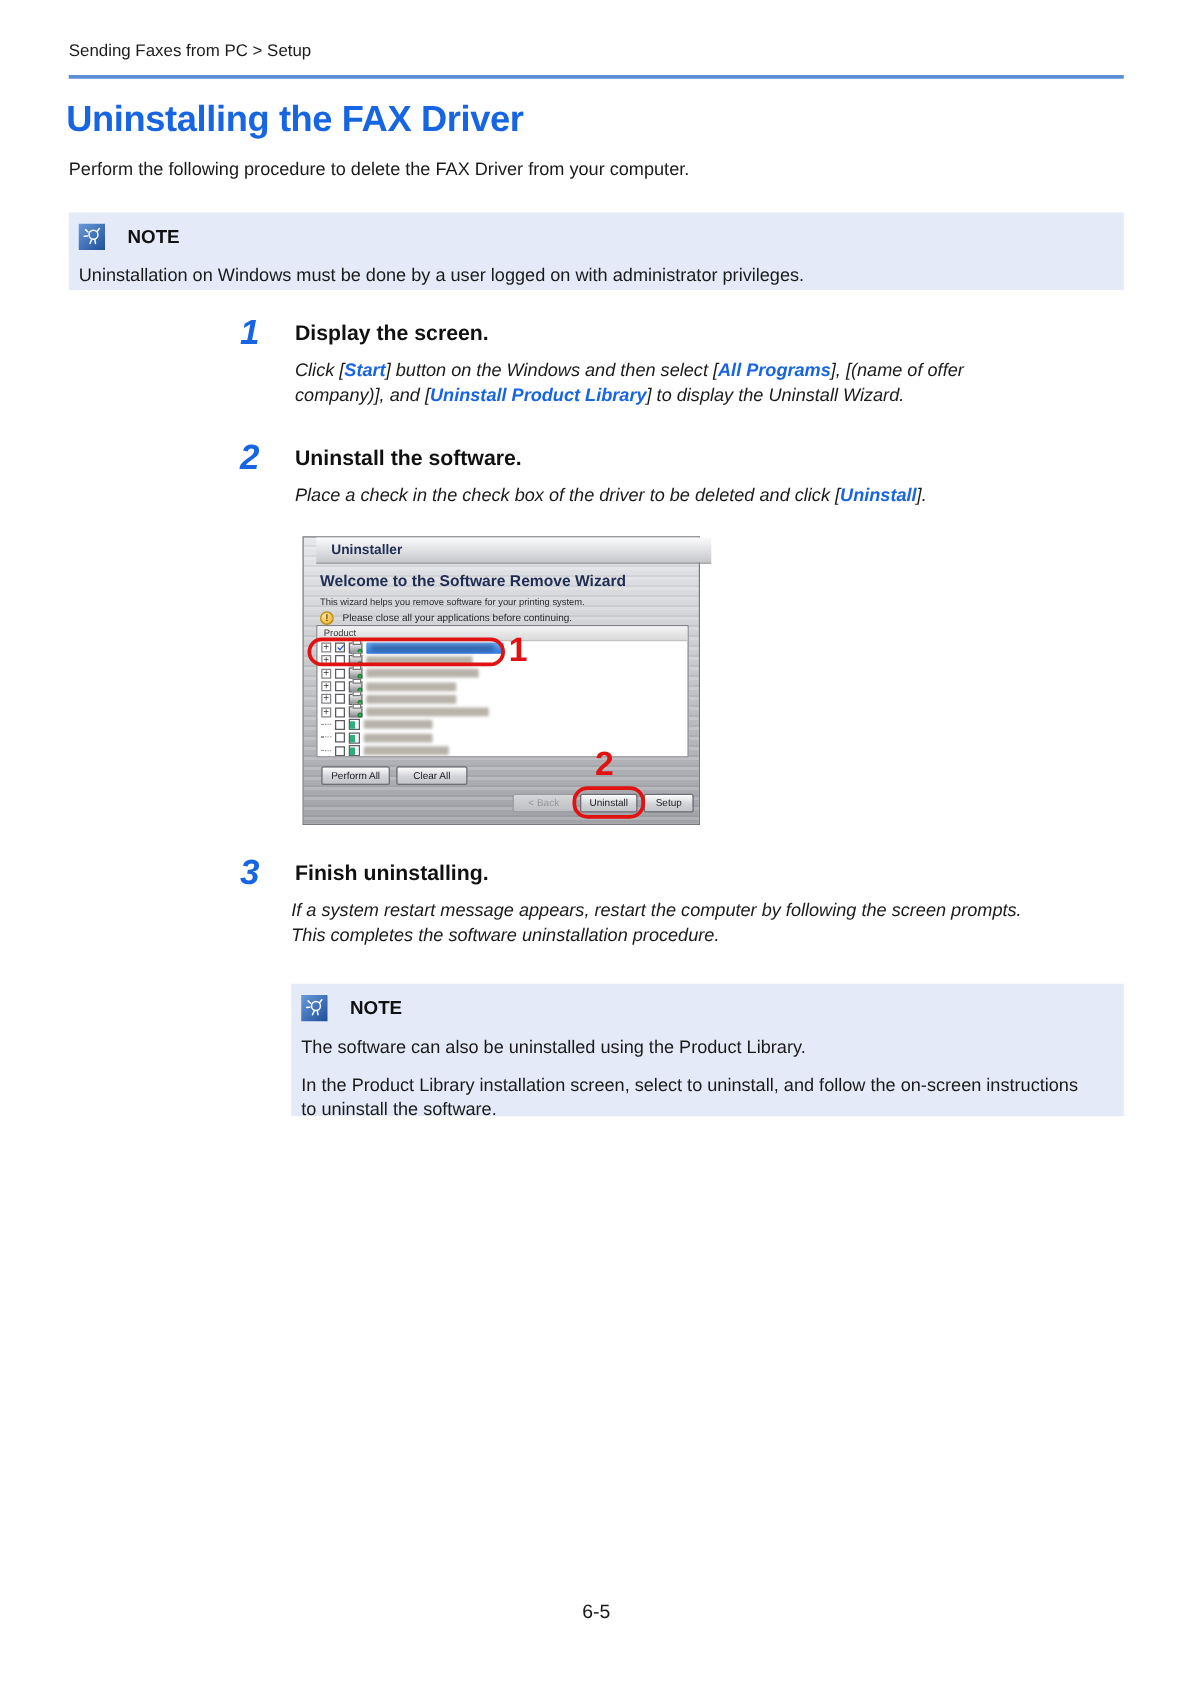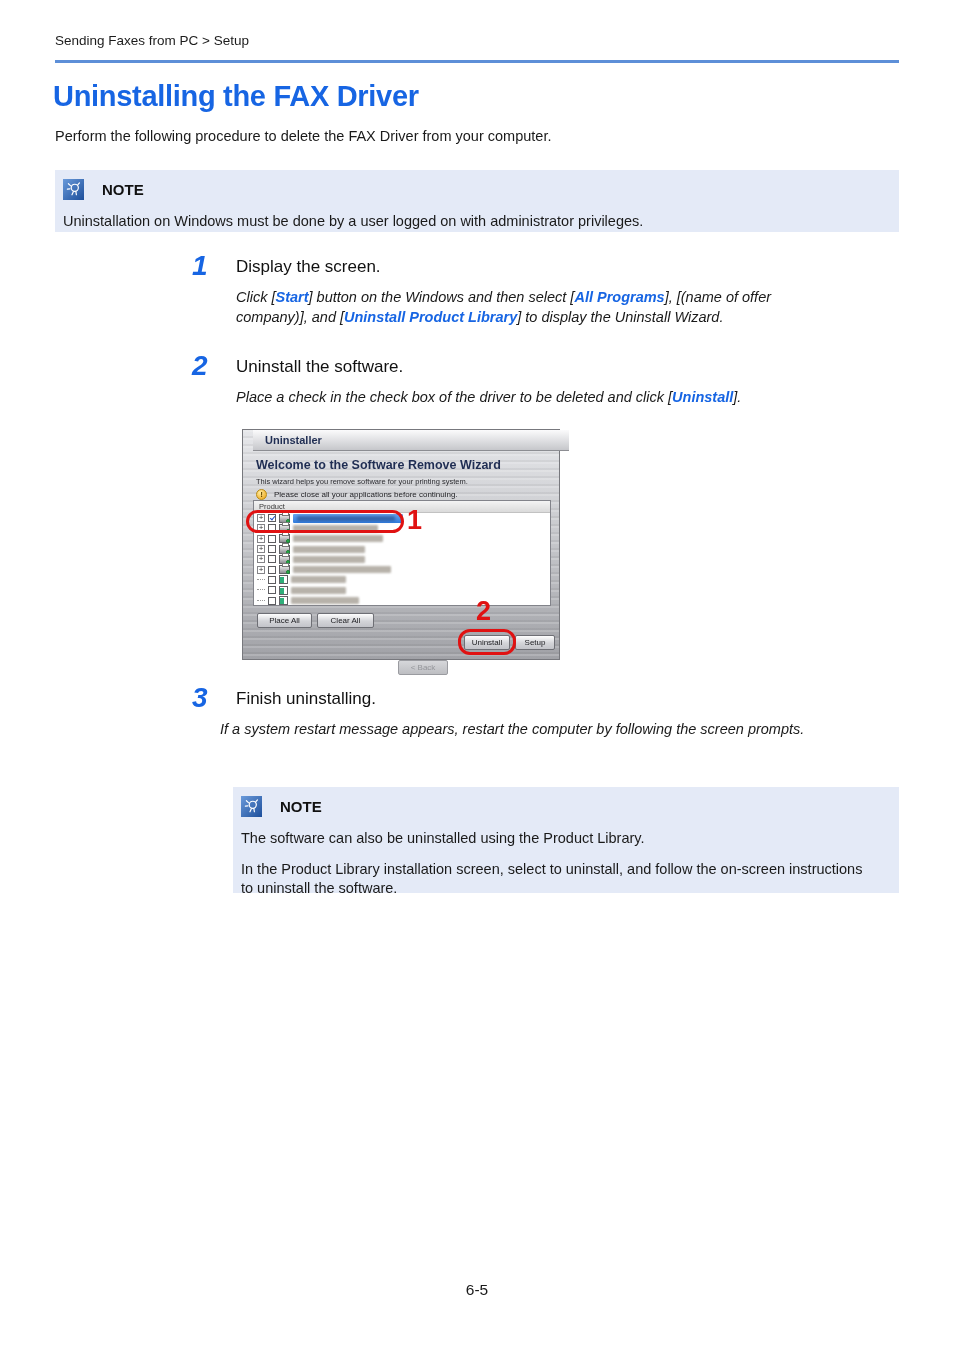"Display the screen." .step-head { font-weight: 400 -> 700 }
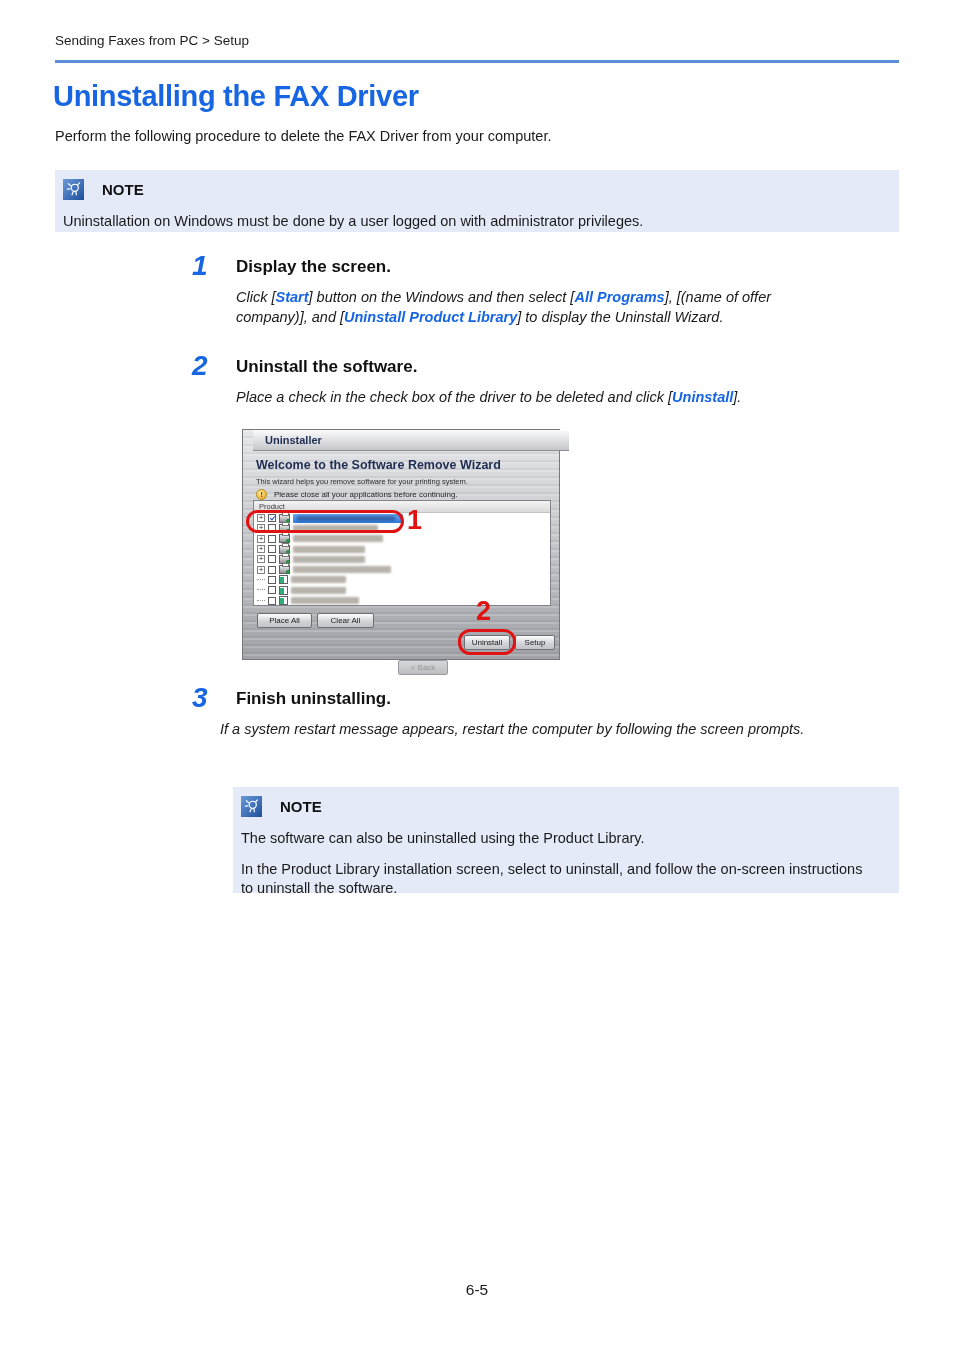"Place All" button.dlg-btn { text: Place -> Perform }
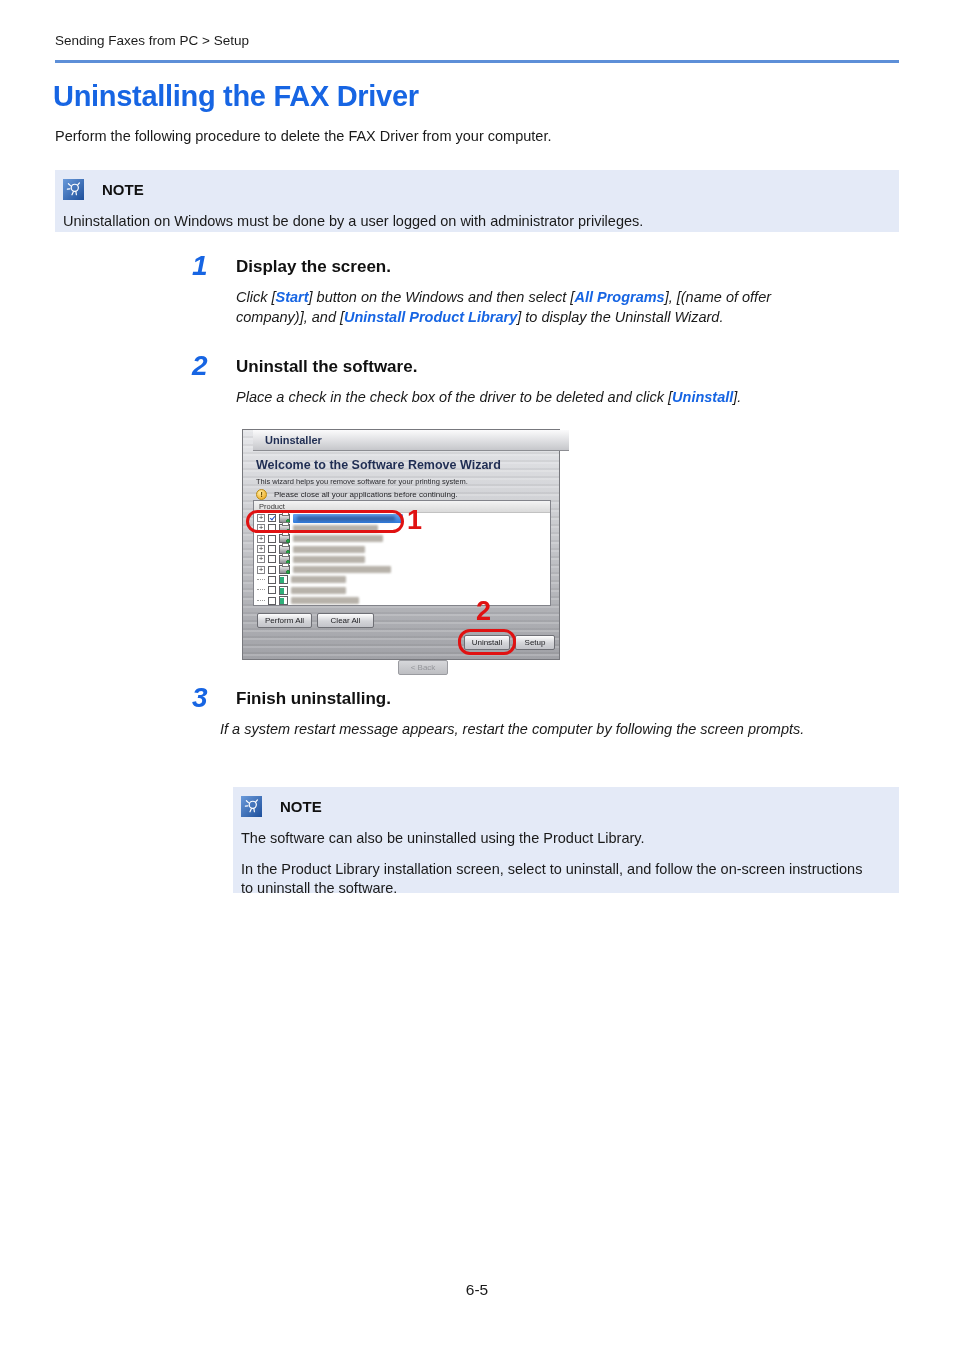"< Back" .btn-back { left: 155px -> 167px; margin-top: 25px -> none }
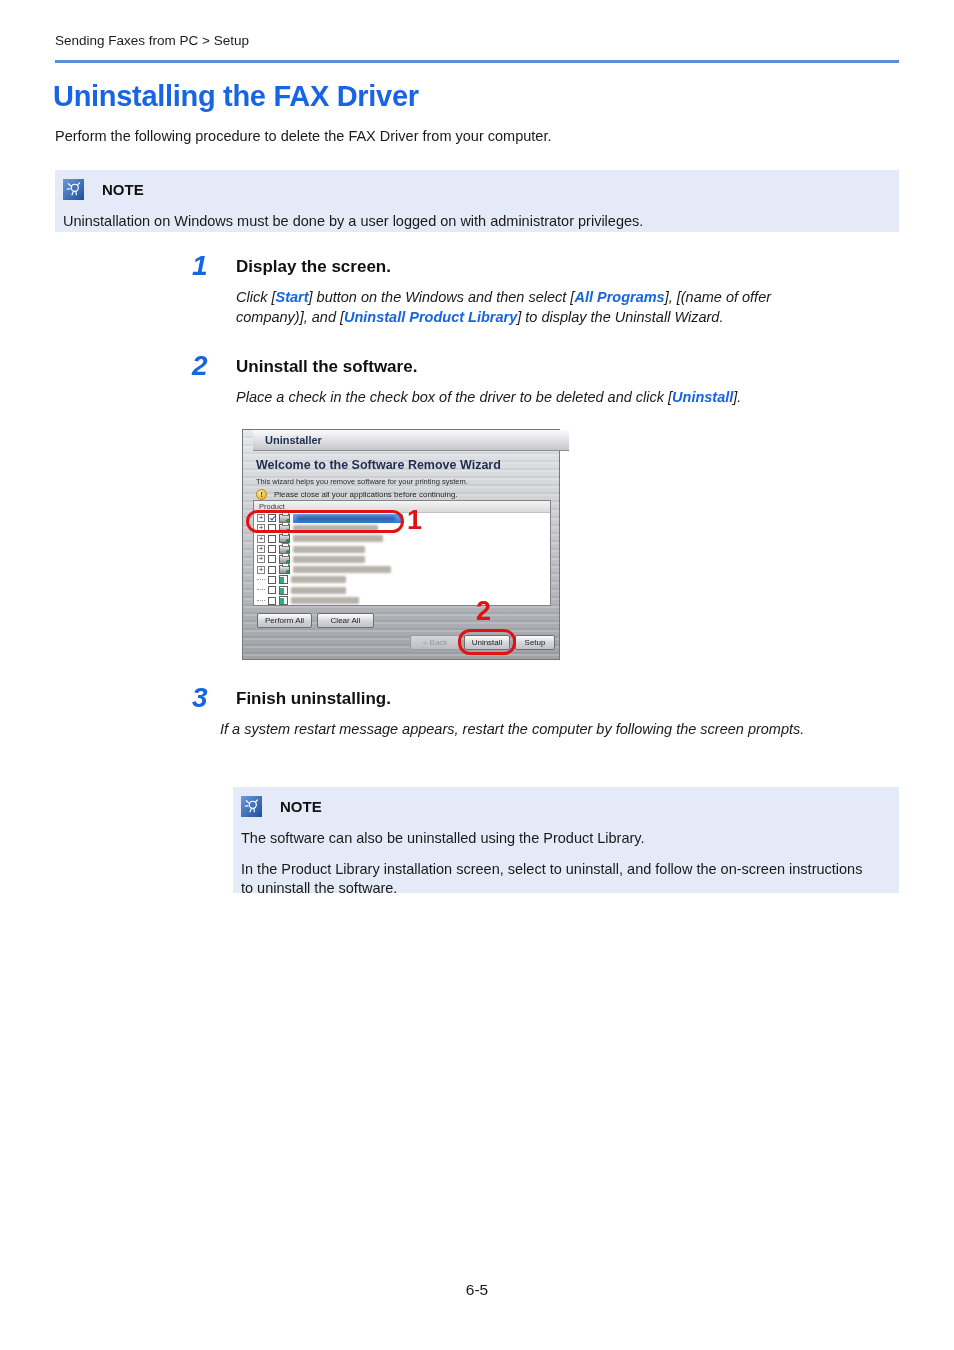"If a system restart message" .b3 { left: 220px -> 233px }
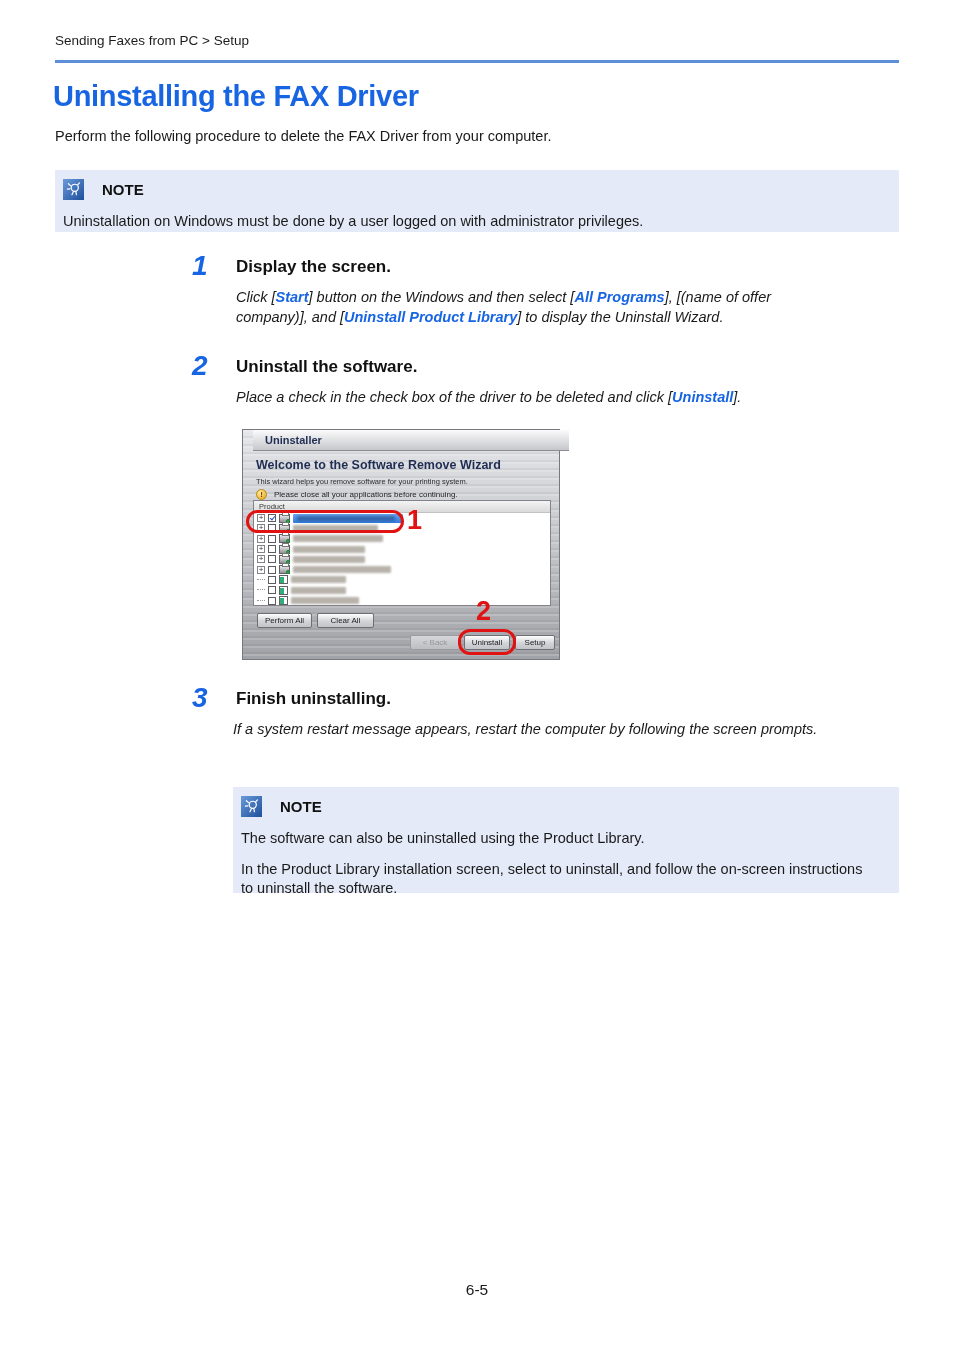"This completes the software" span { html: none -> <span>This completes the software uninstallation procedure.</span> }
